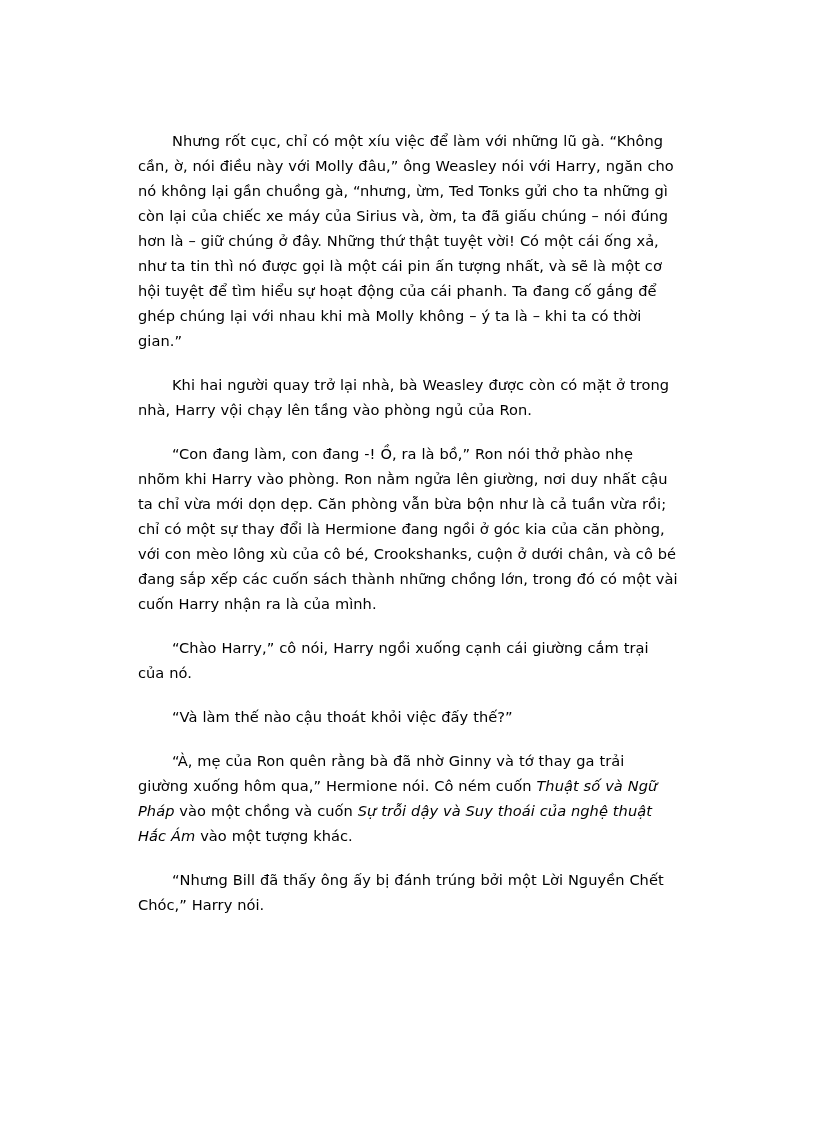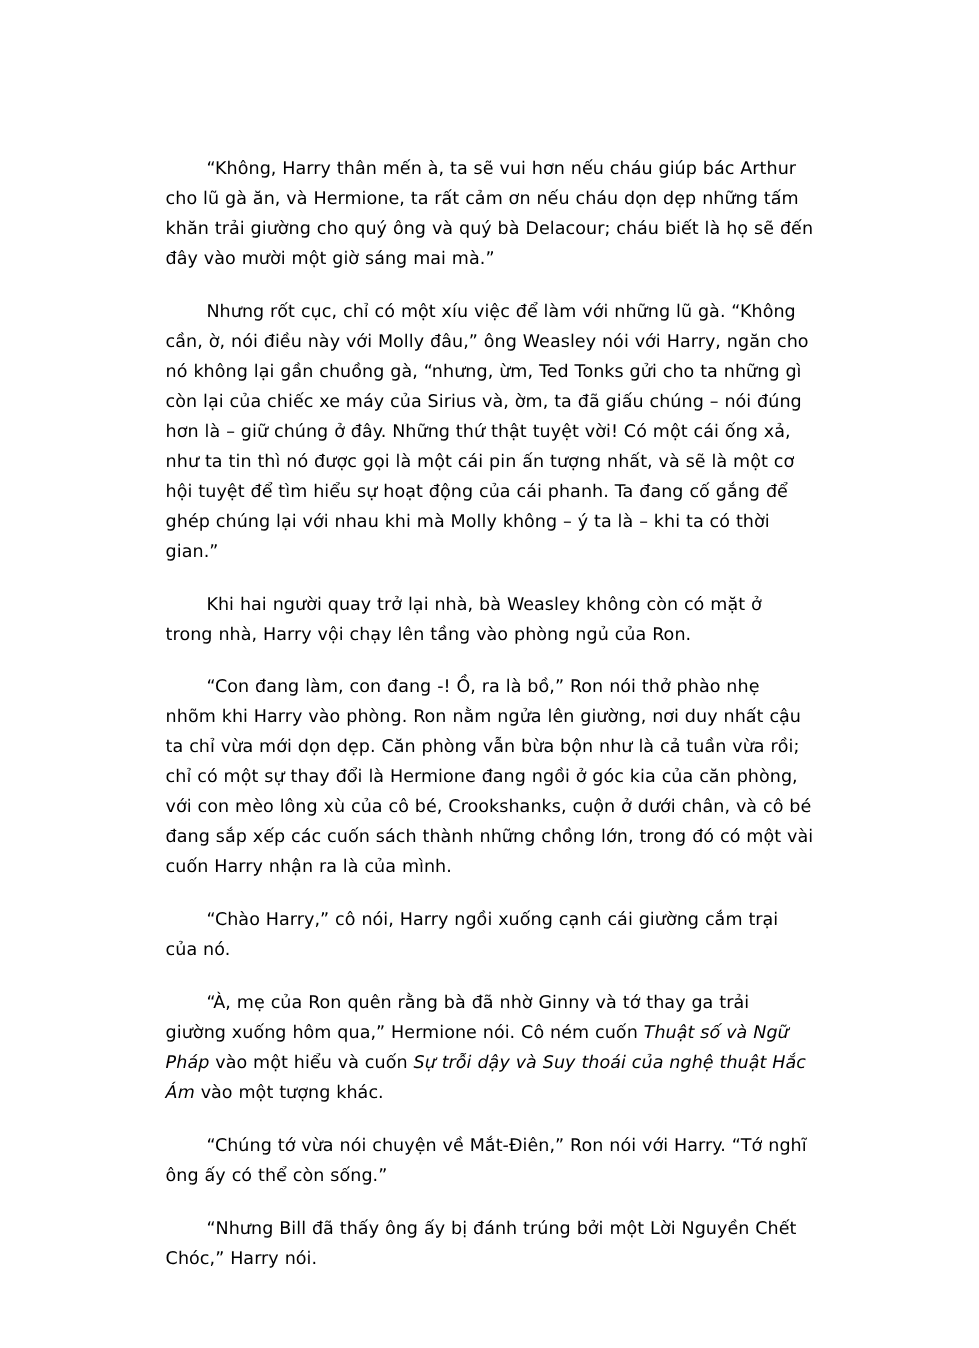"“Không, Harry thân mến à," p.para { html: <p><span>“Không, Harry thân mến à, ta sẽ vui hơn nếu cháu giúp bác Arthur cho lũ gà ăn, và Hermione, ta rất cảm ơn nếu cháu dọn dẹp những tấm khăn trải giường cho quý ông và quý bà Delacour; cháu biết là họ sẽ đến đây vào mười một giờ sáng mai mà.”</span></p> -> none }
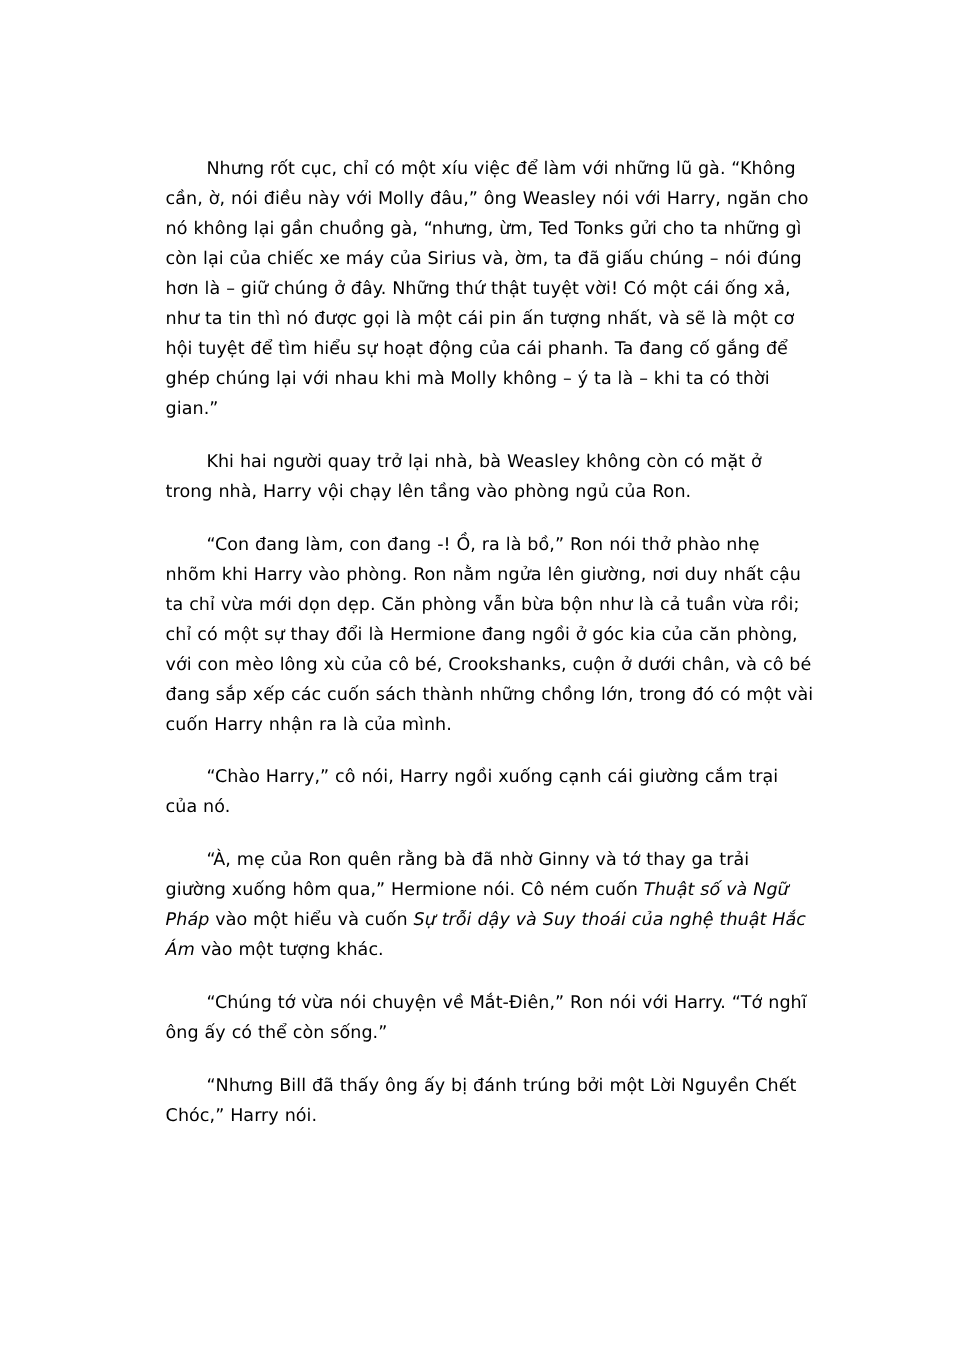"Khi hai người quay trở" span { text: không -> được }
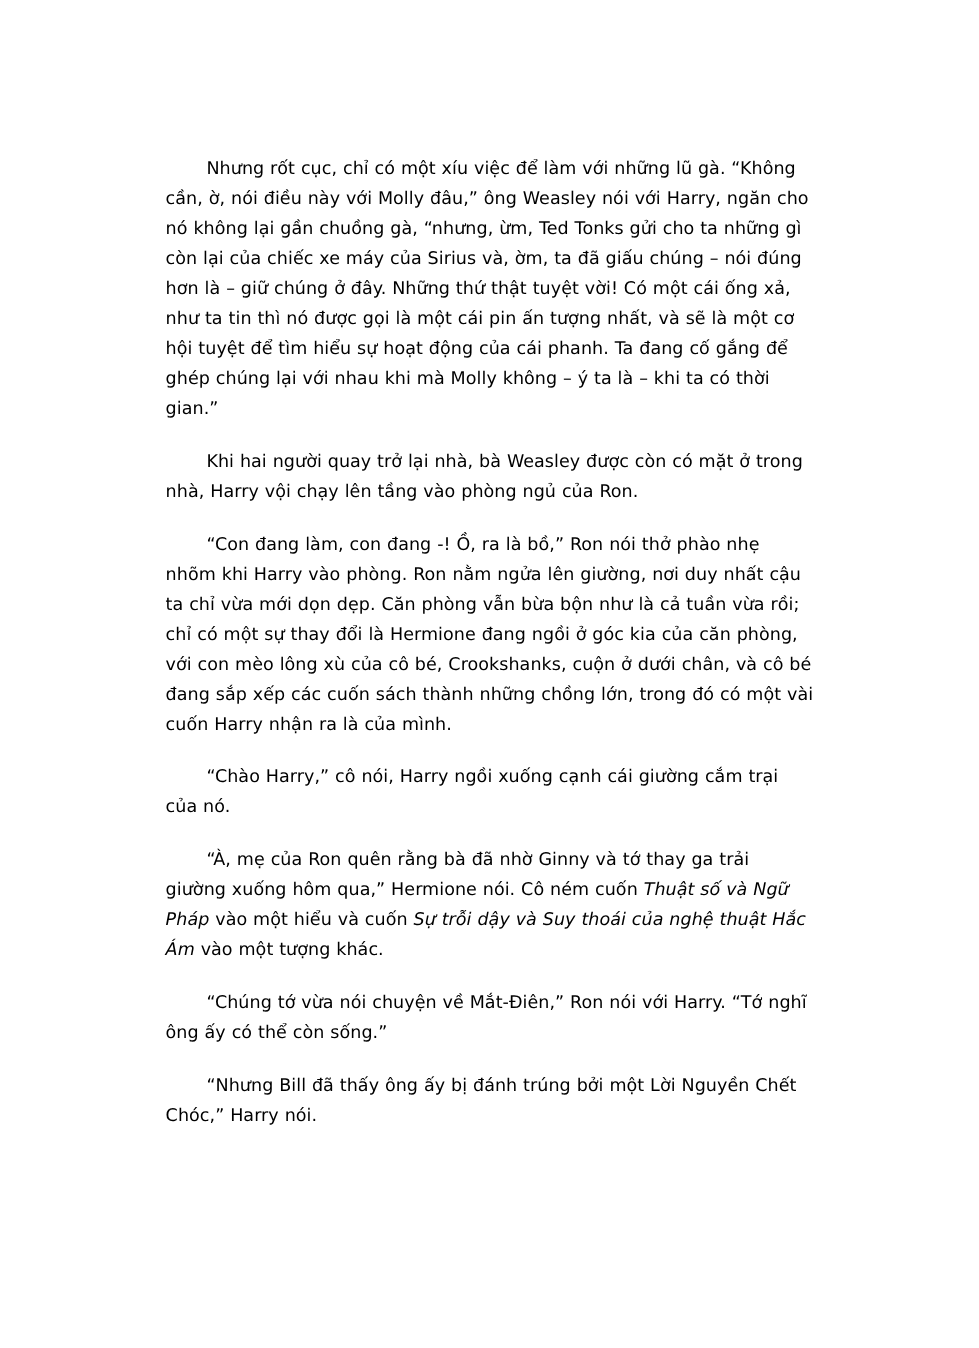"“Và làm thế nào cậu" p.para { html: none -> <p><span>“Và làm thế nào cậu thoát khỏi việc đấy thế?”</span></p> }
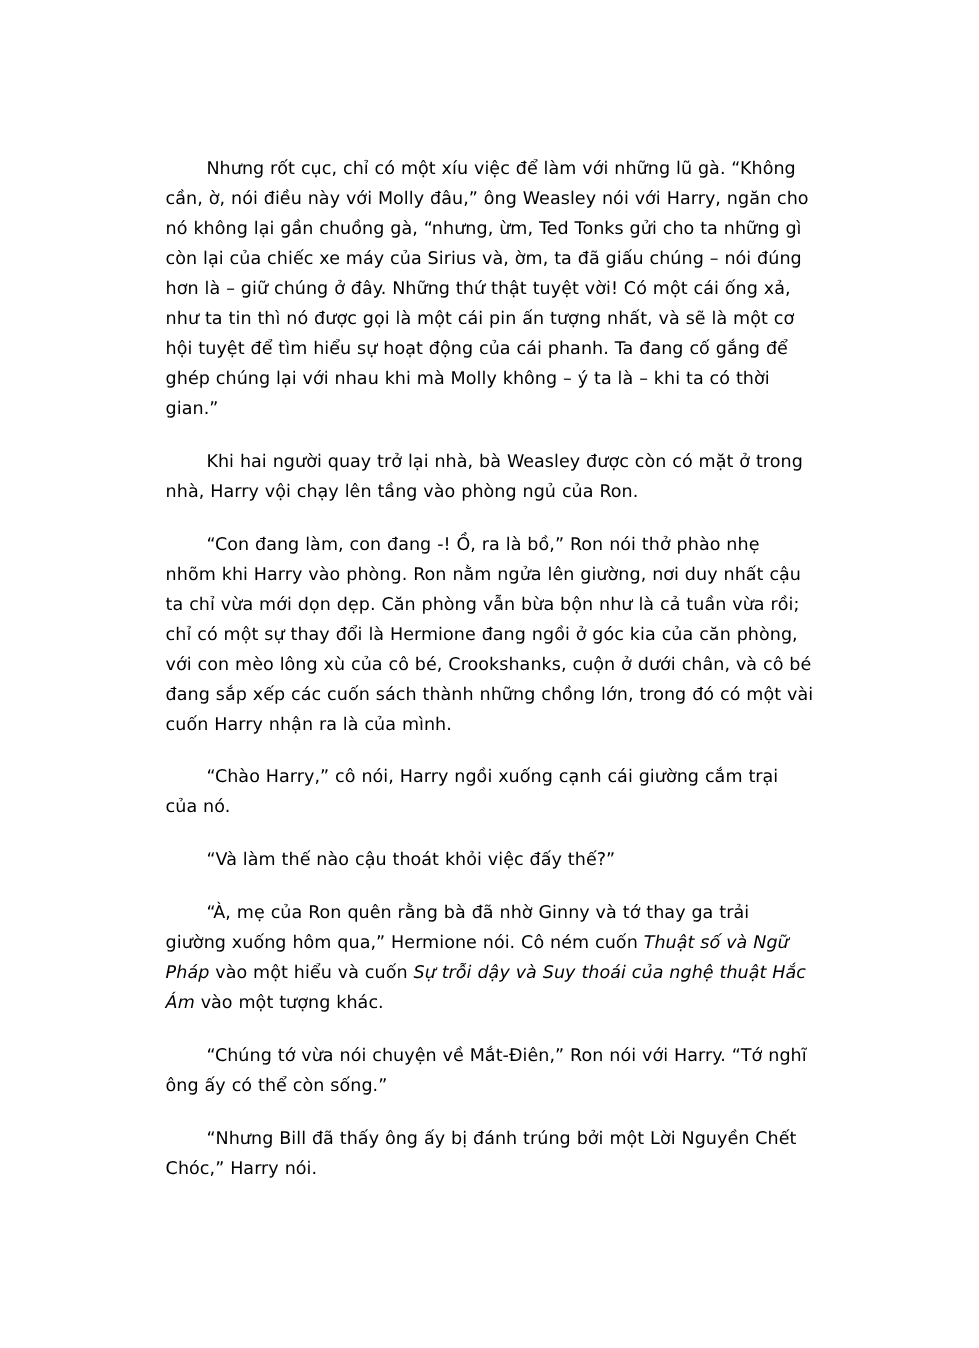"vào một hiểu và cuốn" span { text: hiểu -> chồng }
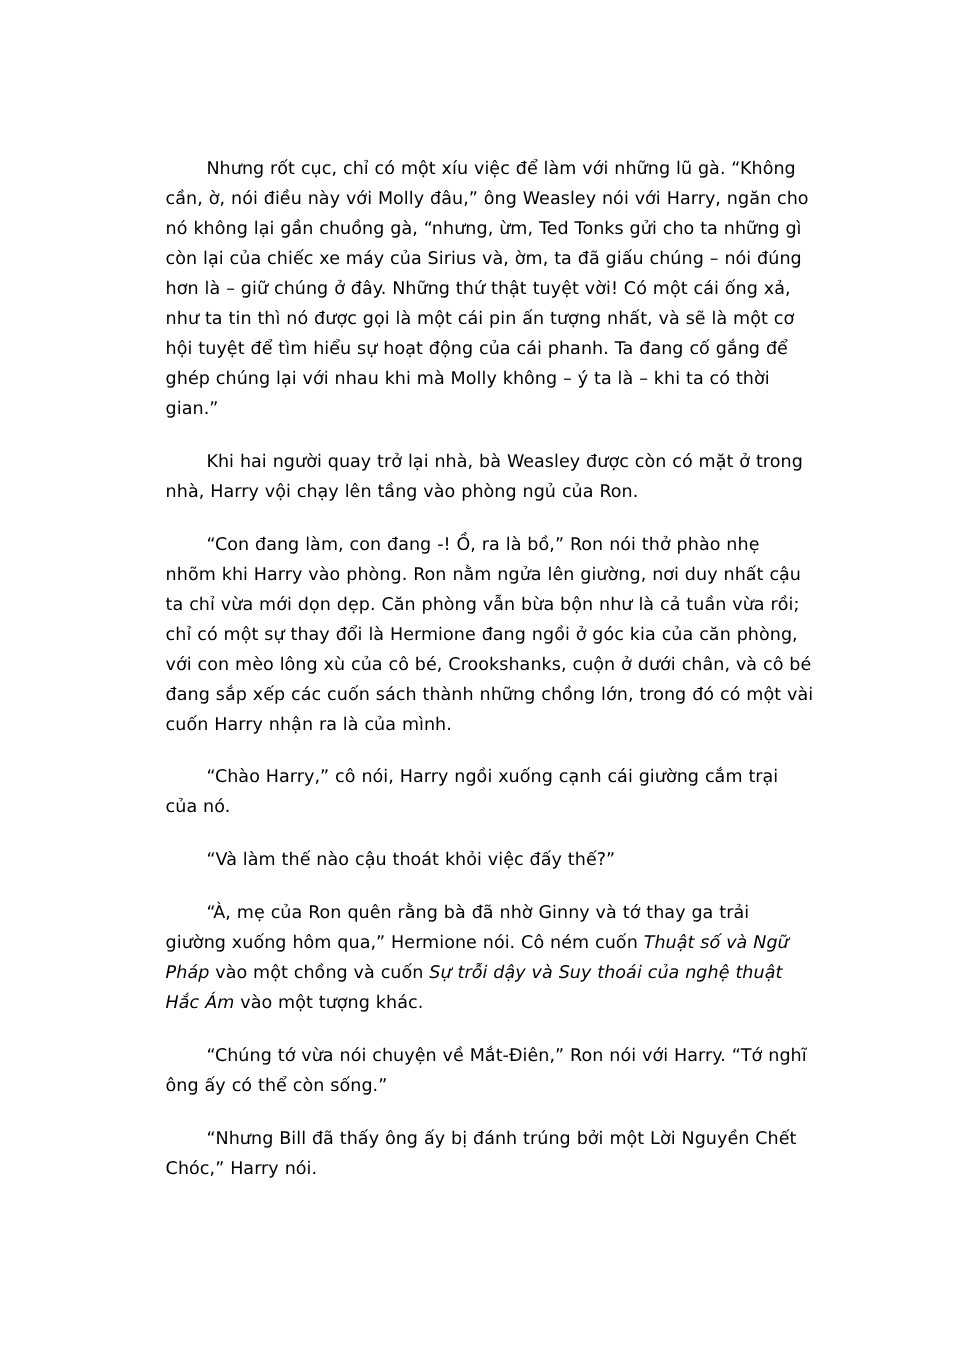"“Chúng tớ vừa nói chuyện" p.para { html: <p><span>“Chúng tớ vừa nói chuyện về Mắt-Điên,” Ron nói với Harry. “Tớ nghĩ ông ấy có thể còn sống.”</span></p> -> none }
